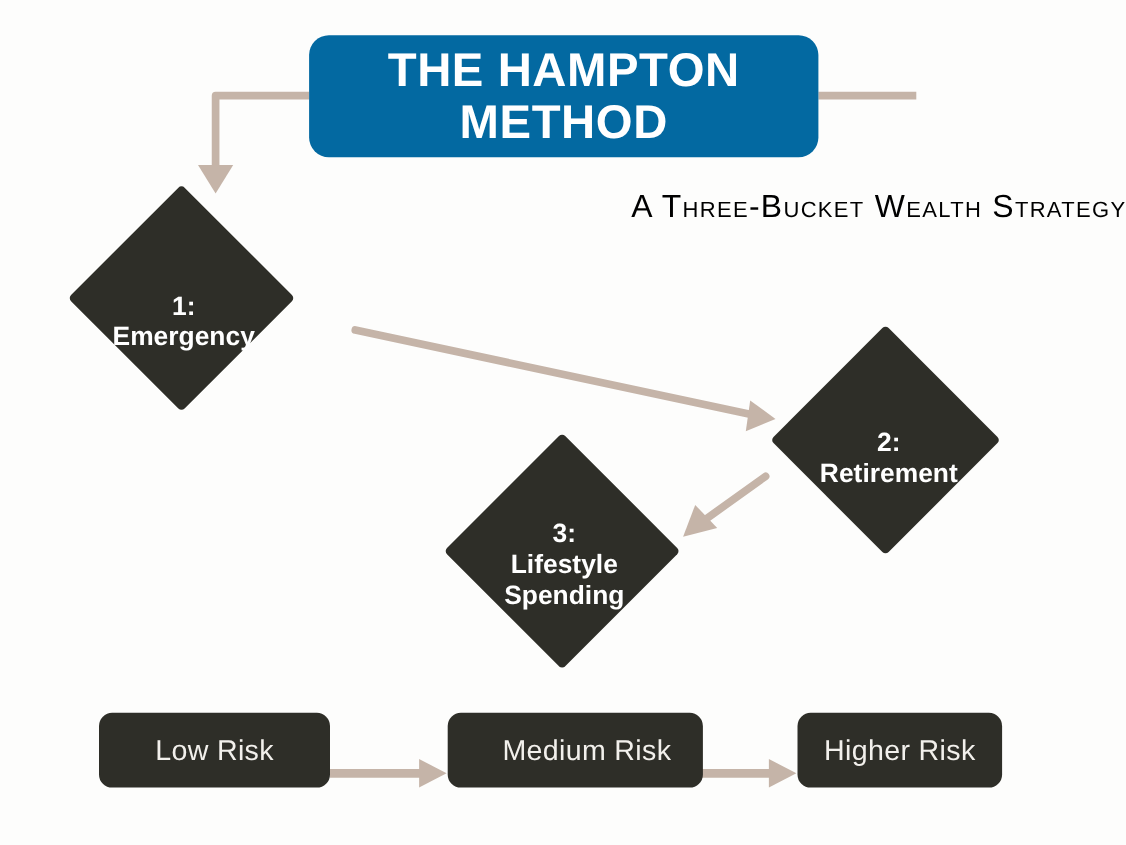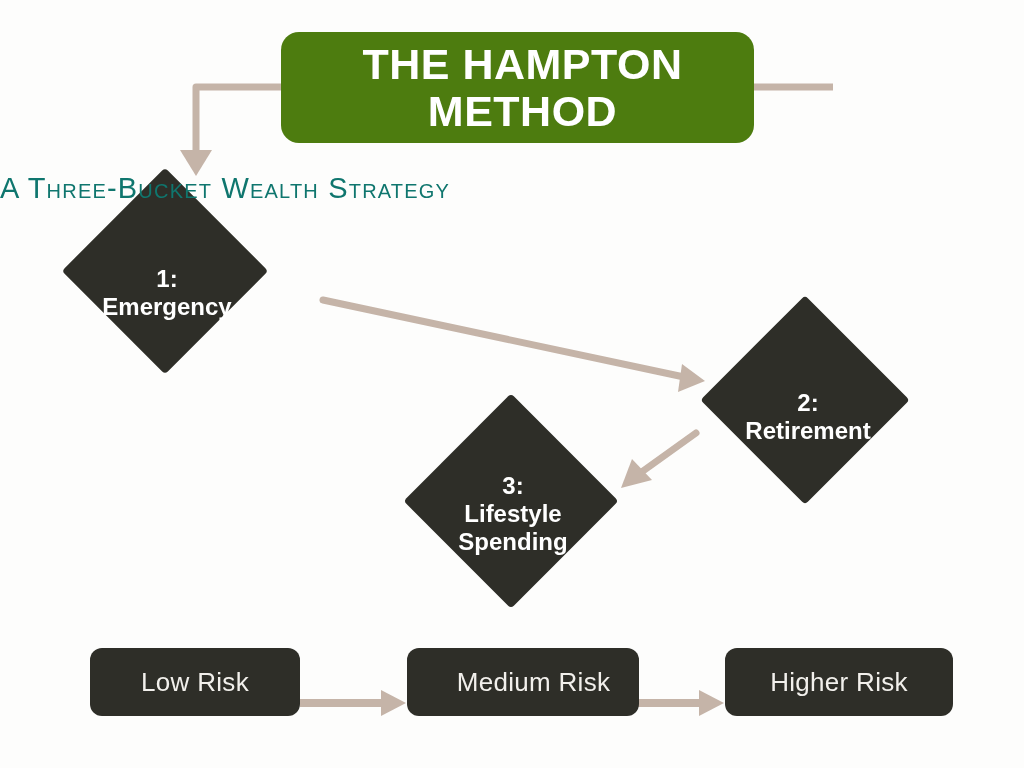"THE HAMPTON" .title-box { background: #4d7c0f -> #0369a1; padding-left: 10px -> none }
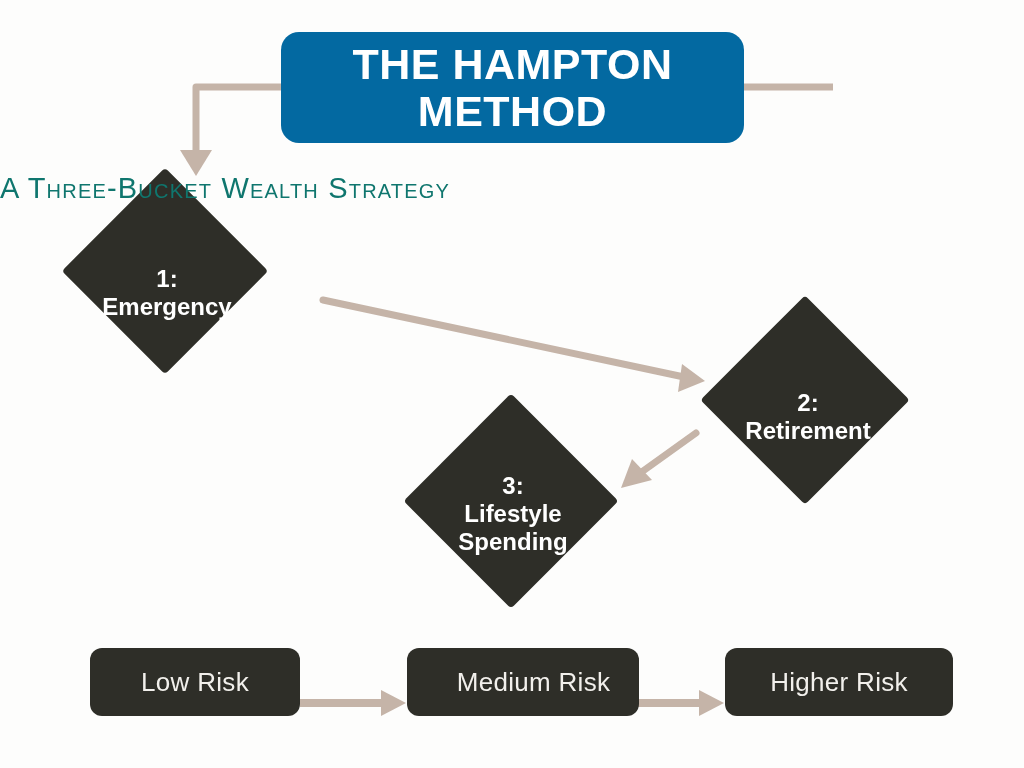"A Three-Bucket Wealth Strategy" .subtitle { color: #0f766e -> #000000; text-align: left -> right }
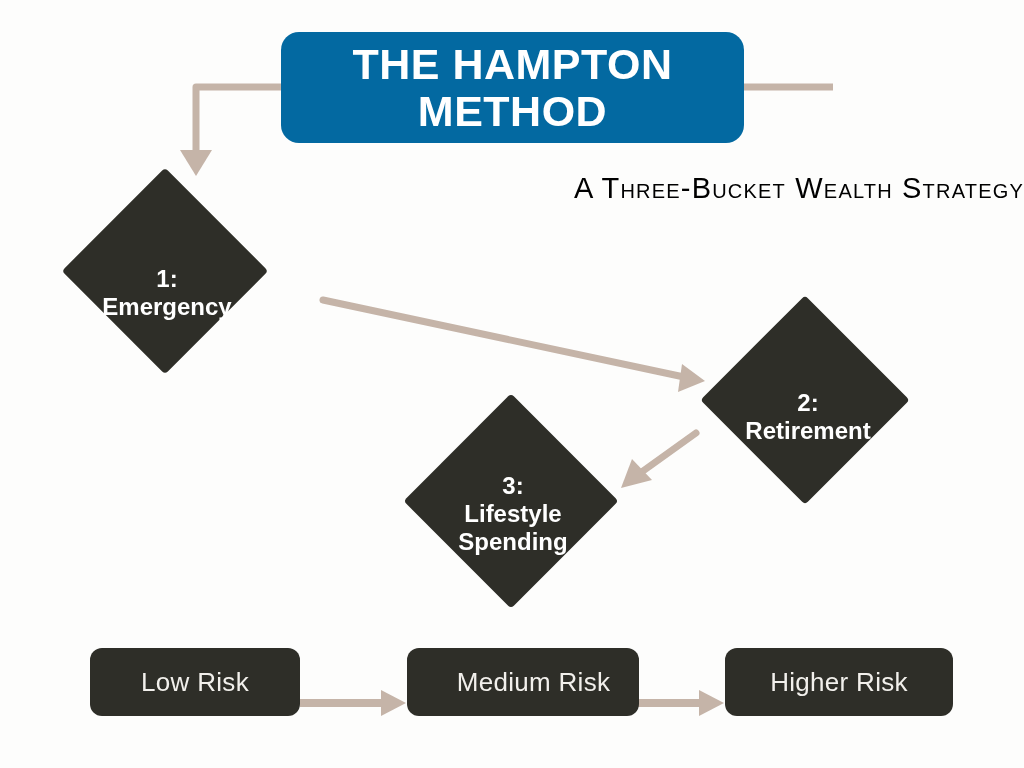"Higher Risk" #risk-box-higher { width: 228px -> 186px }
